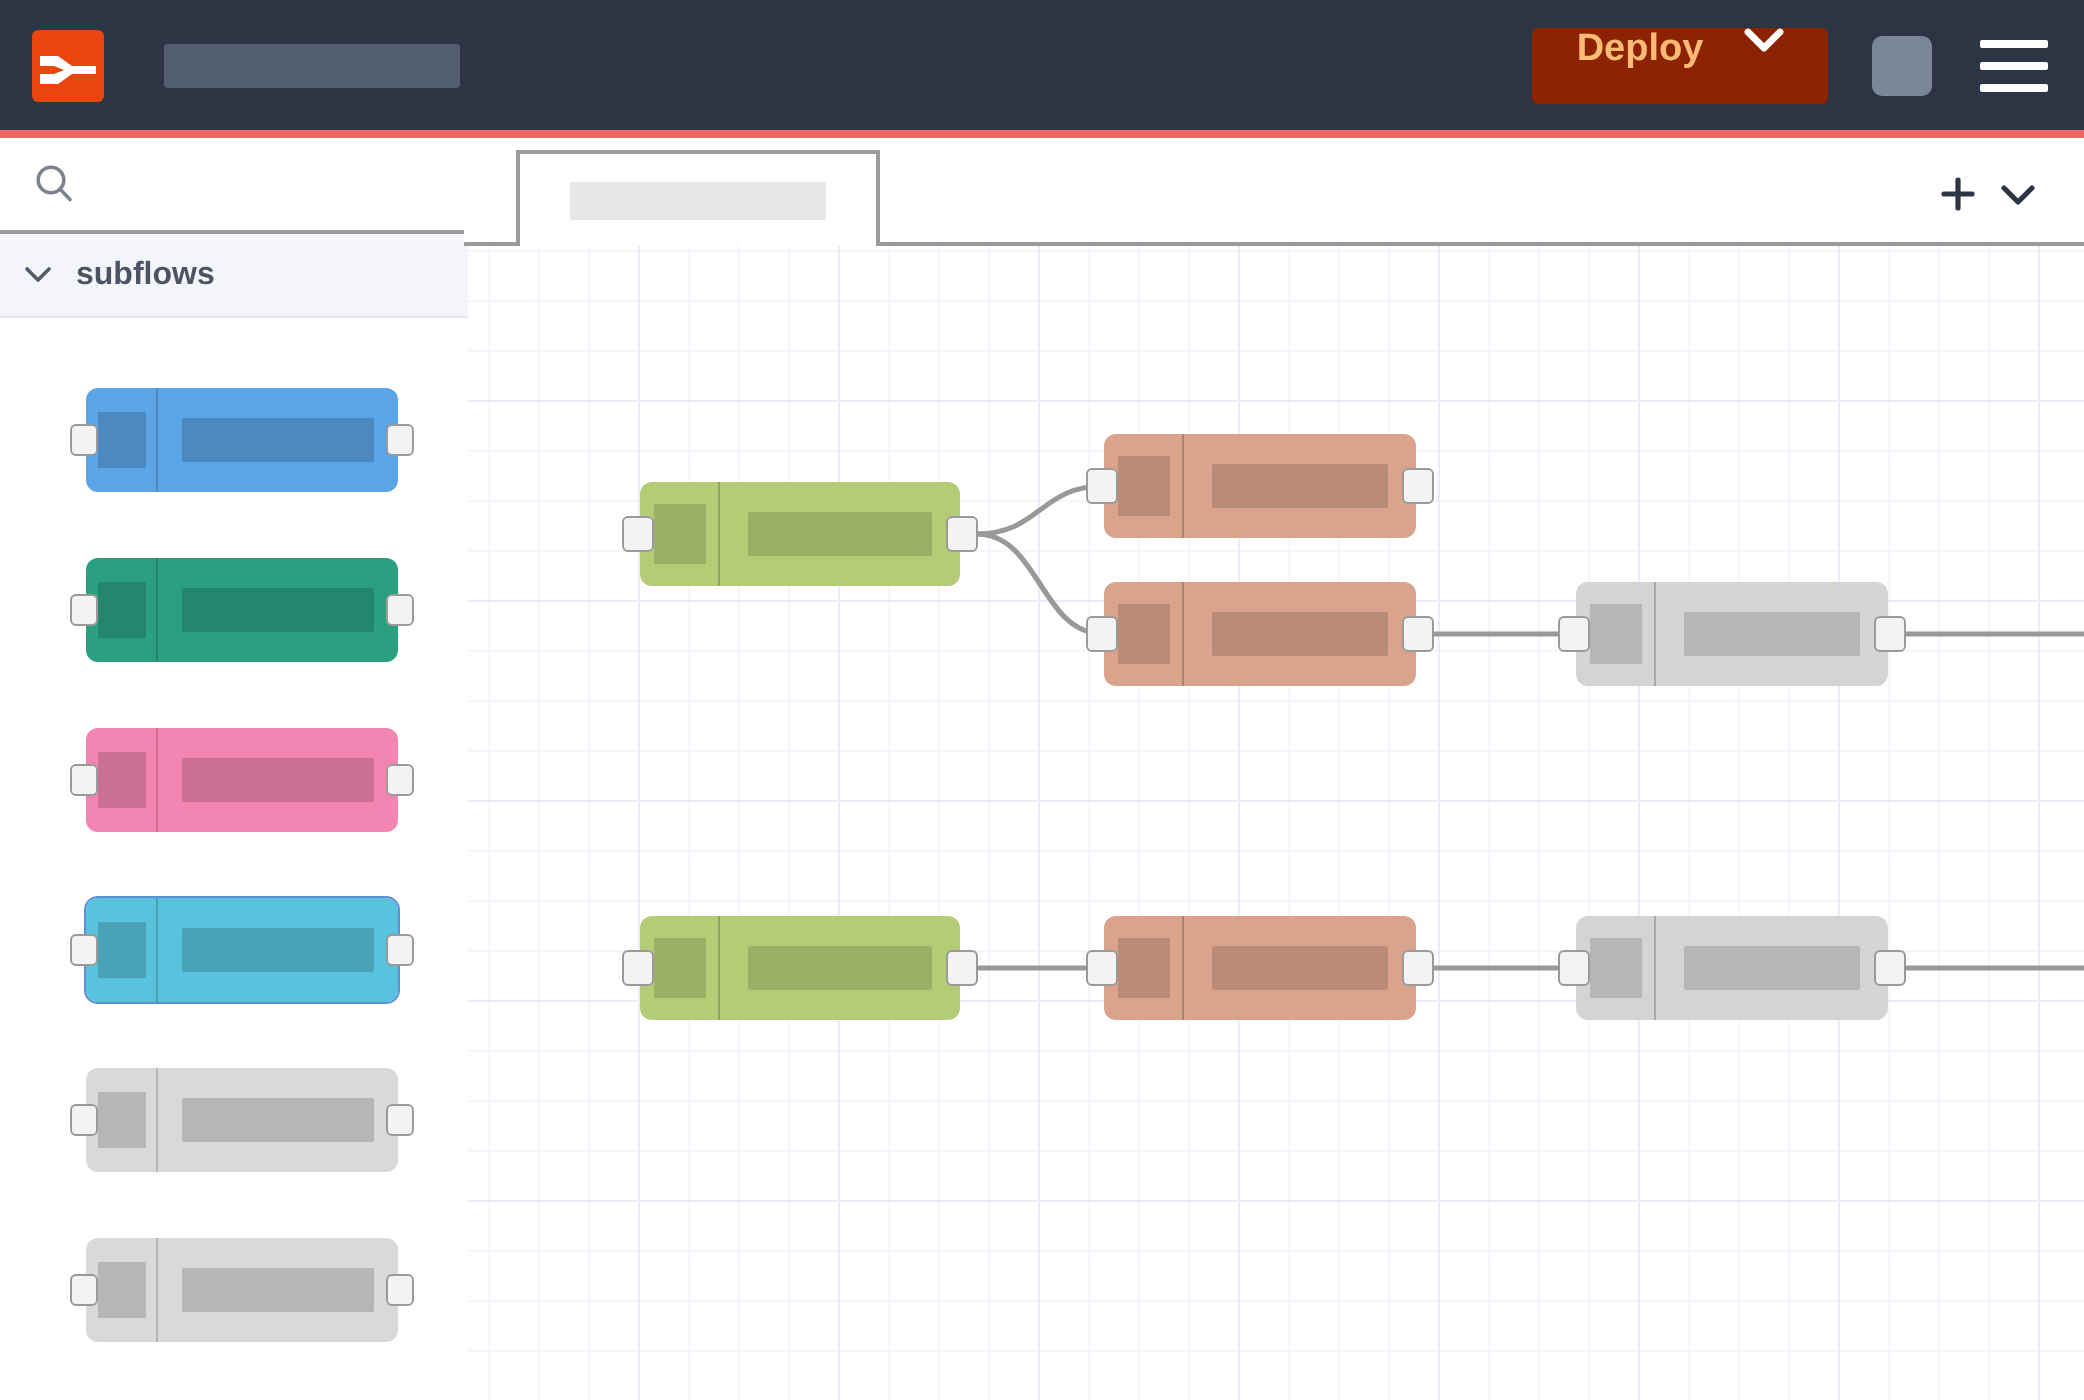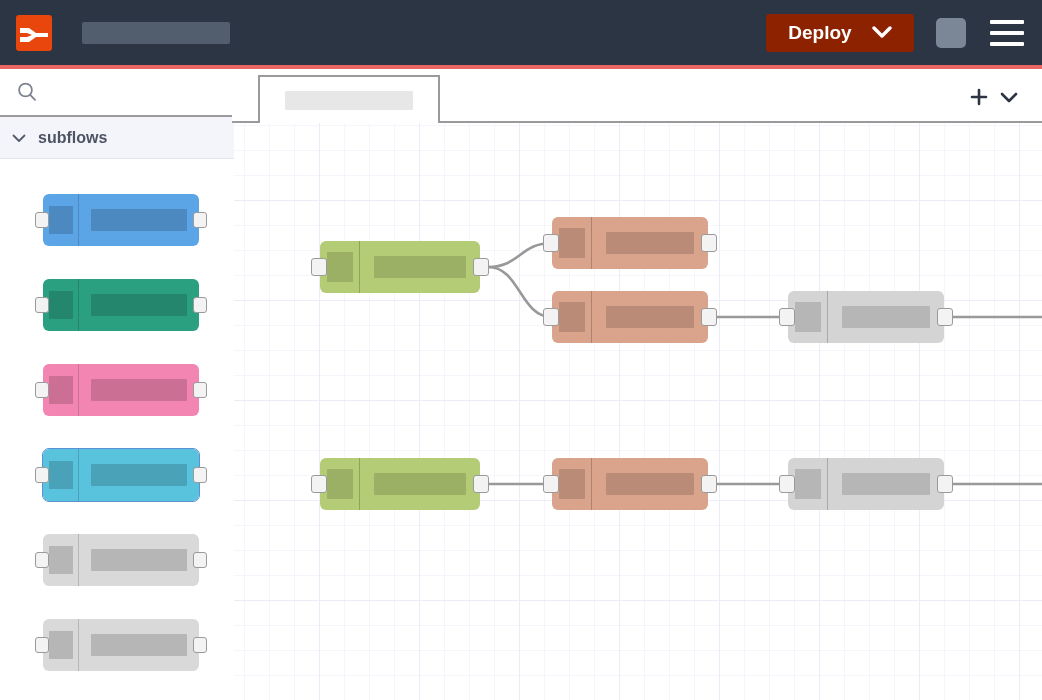"Deploy" .deploy-btn { align-items: center -> flex-start; color: #ffffff -> #fdba74 }
